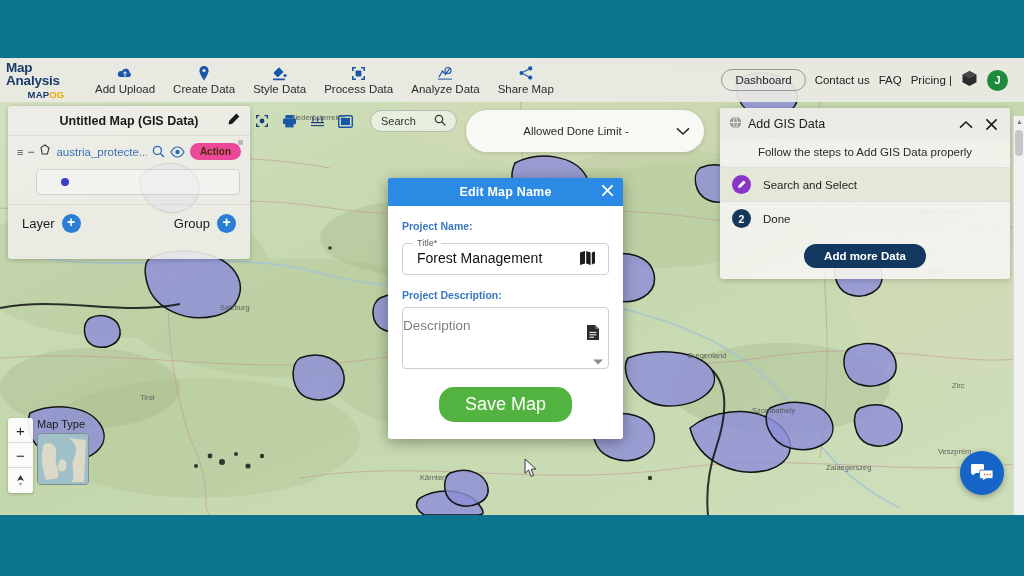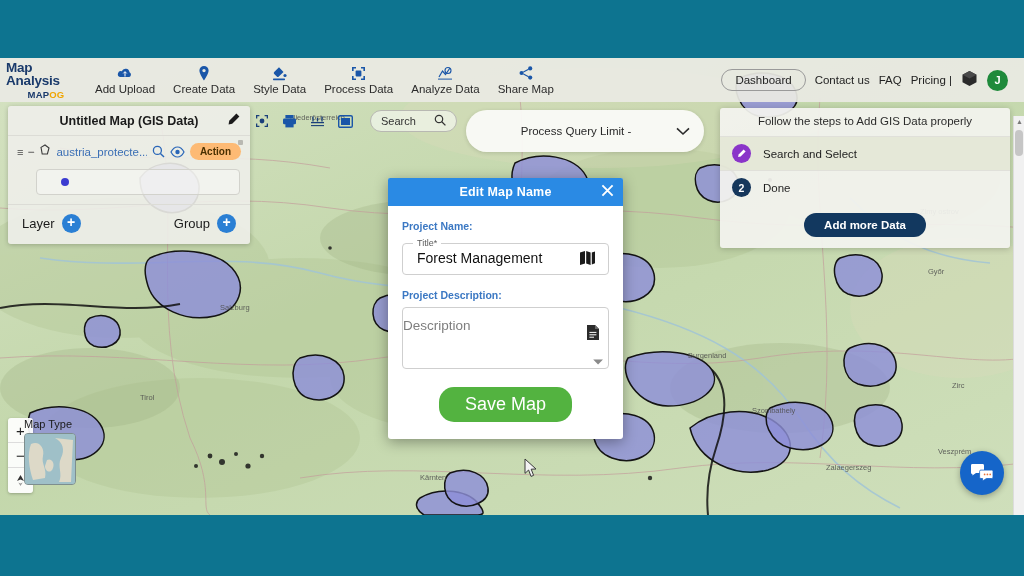"Process Query Limit -" div { text: Process Query -> Allowed Done }
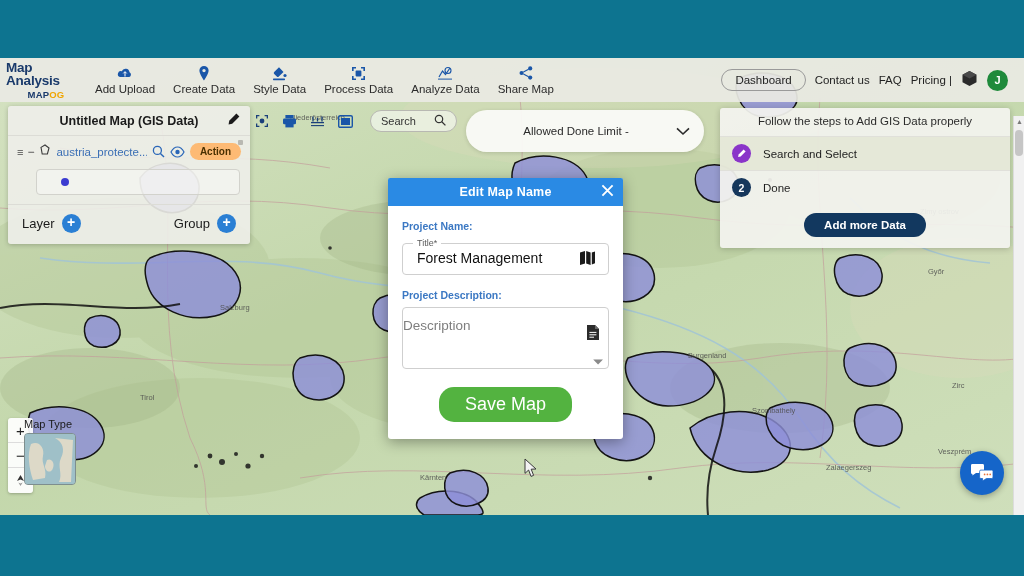"Add GIS Data" div.gp-head { html: none -> <div> <span> <svg> <circle></circle> <path></path> </svg> </span> <span>Add GIS Data</span> <span> <svg> <path></path> </svg> </span> <span> <svg> <path></path> </svg> </span> </div> }
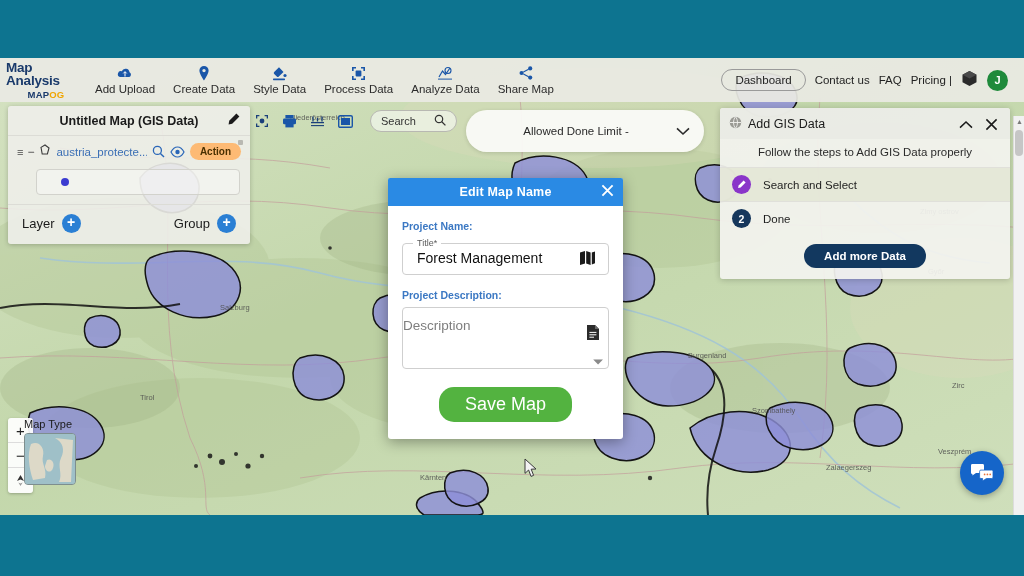"Action" .actionbtn { background: #fdba74 -> #ec4899 }
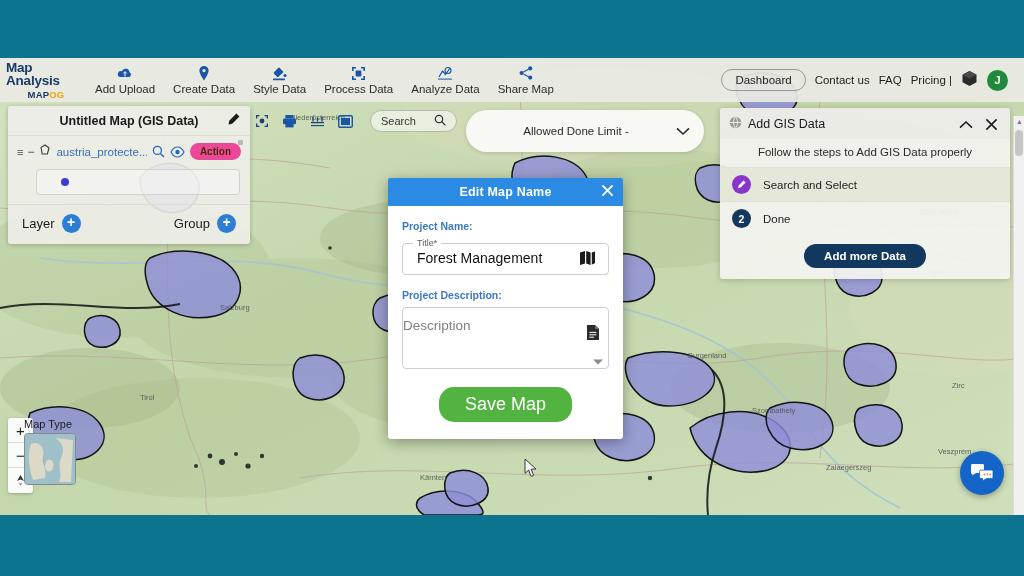"Layer" .lp-foot { padding: 9px 14px 11px -> 9px 14px 26px }
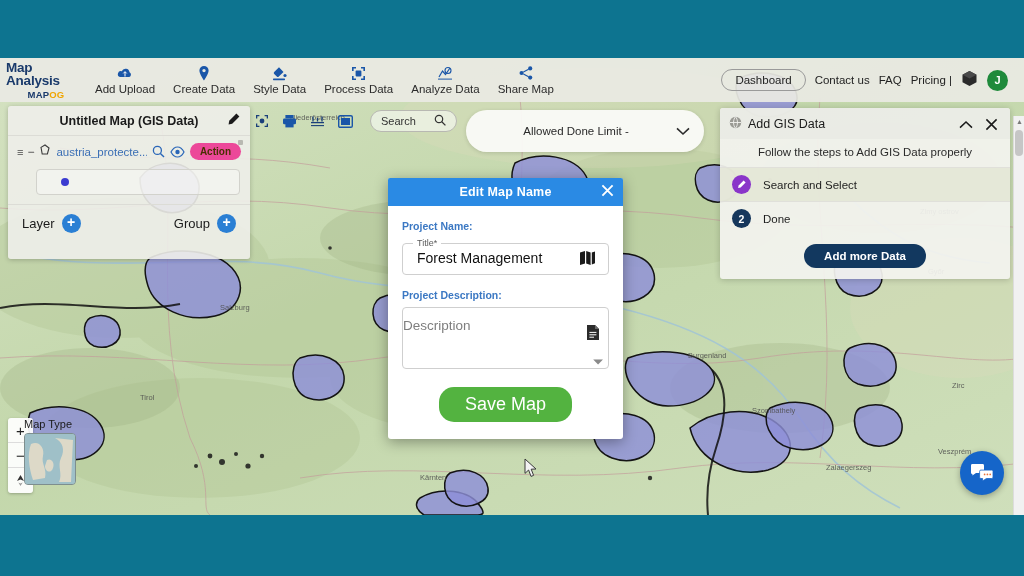"Map Type" #maptype { left: 24px -> 37px }
